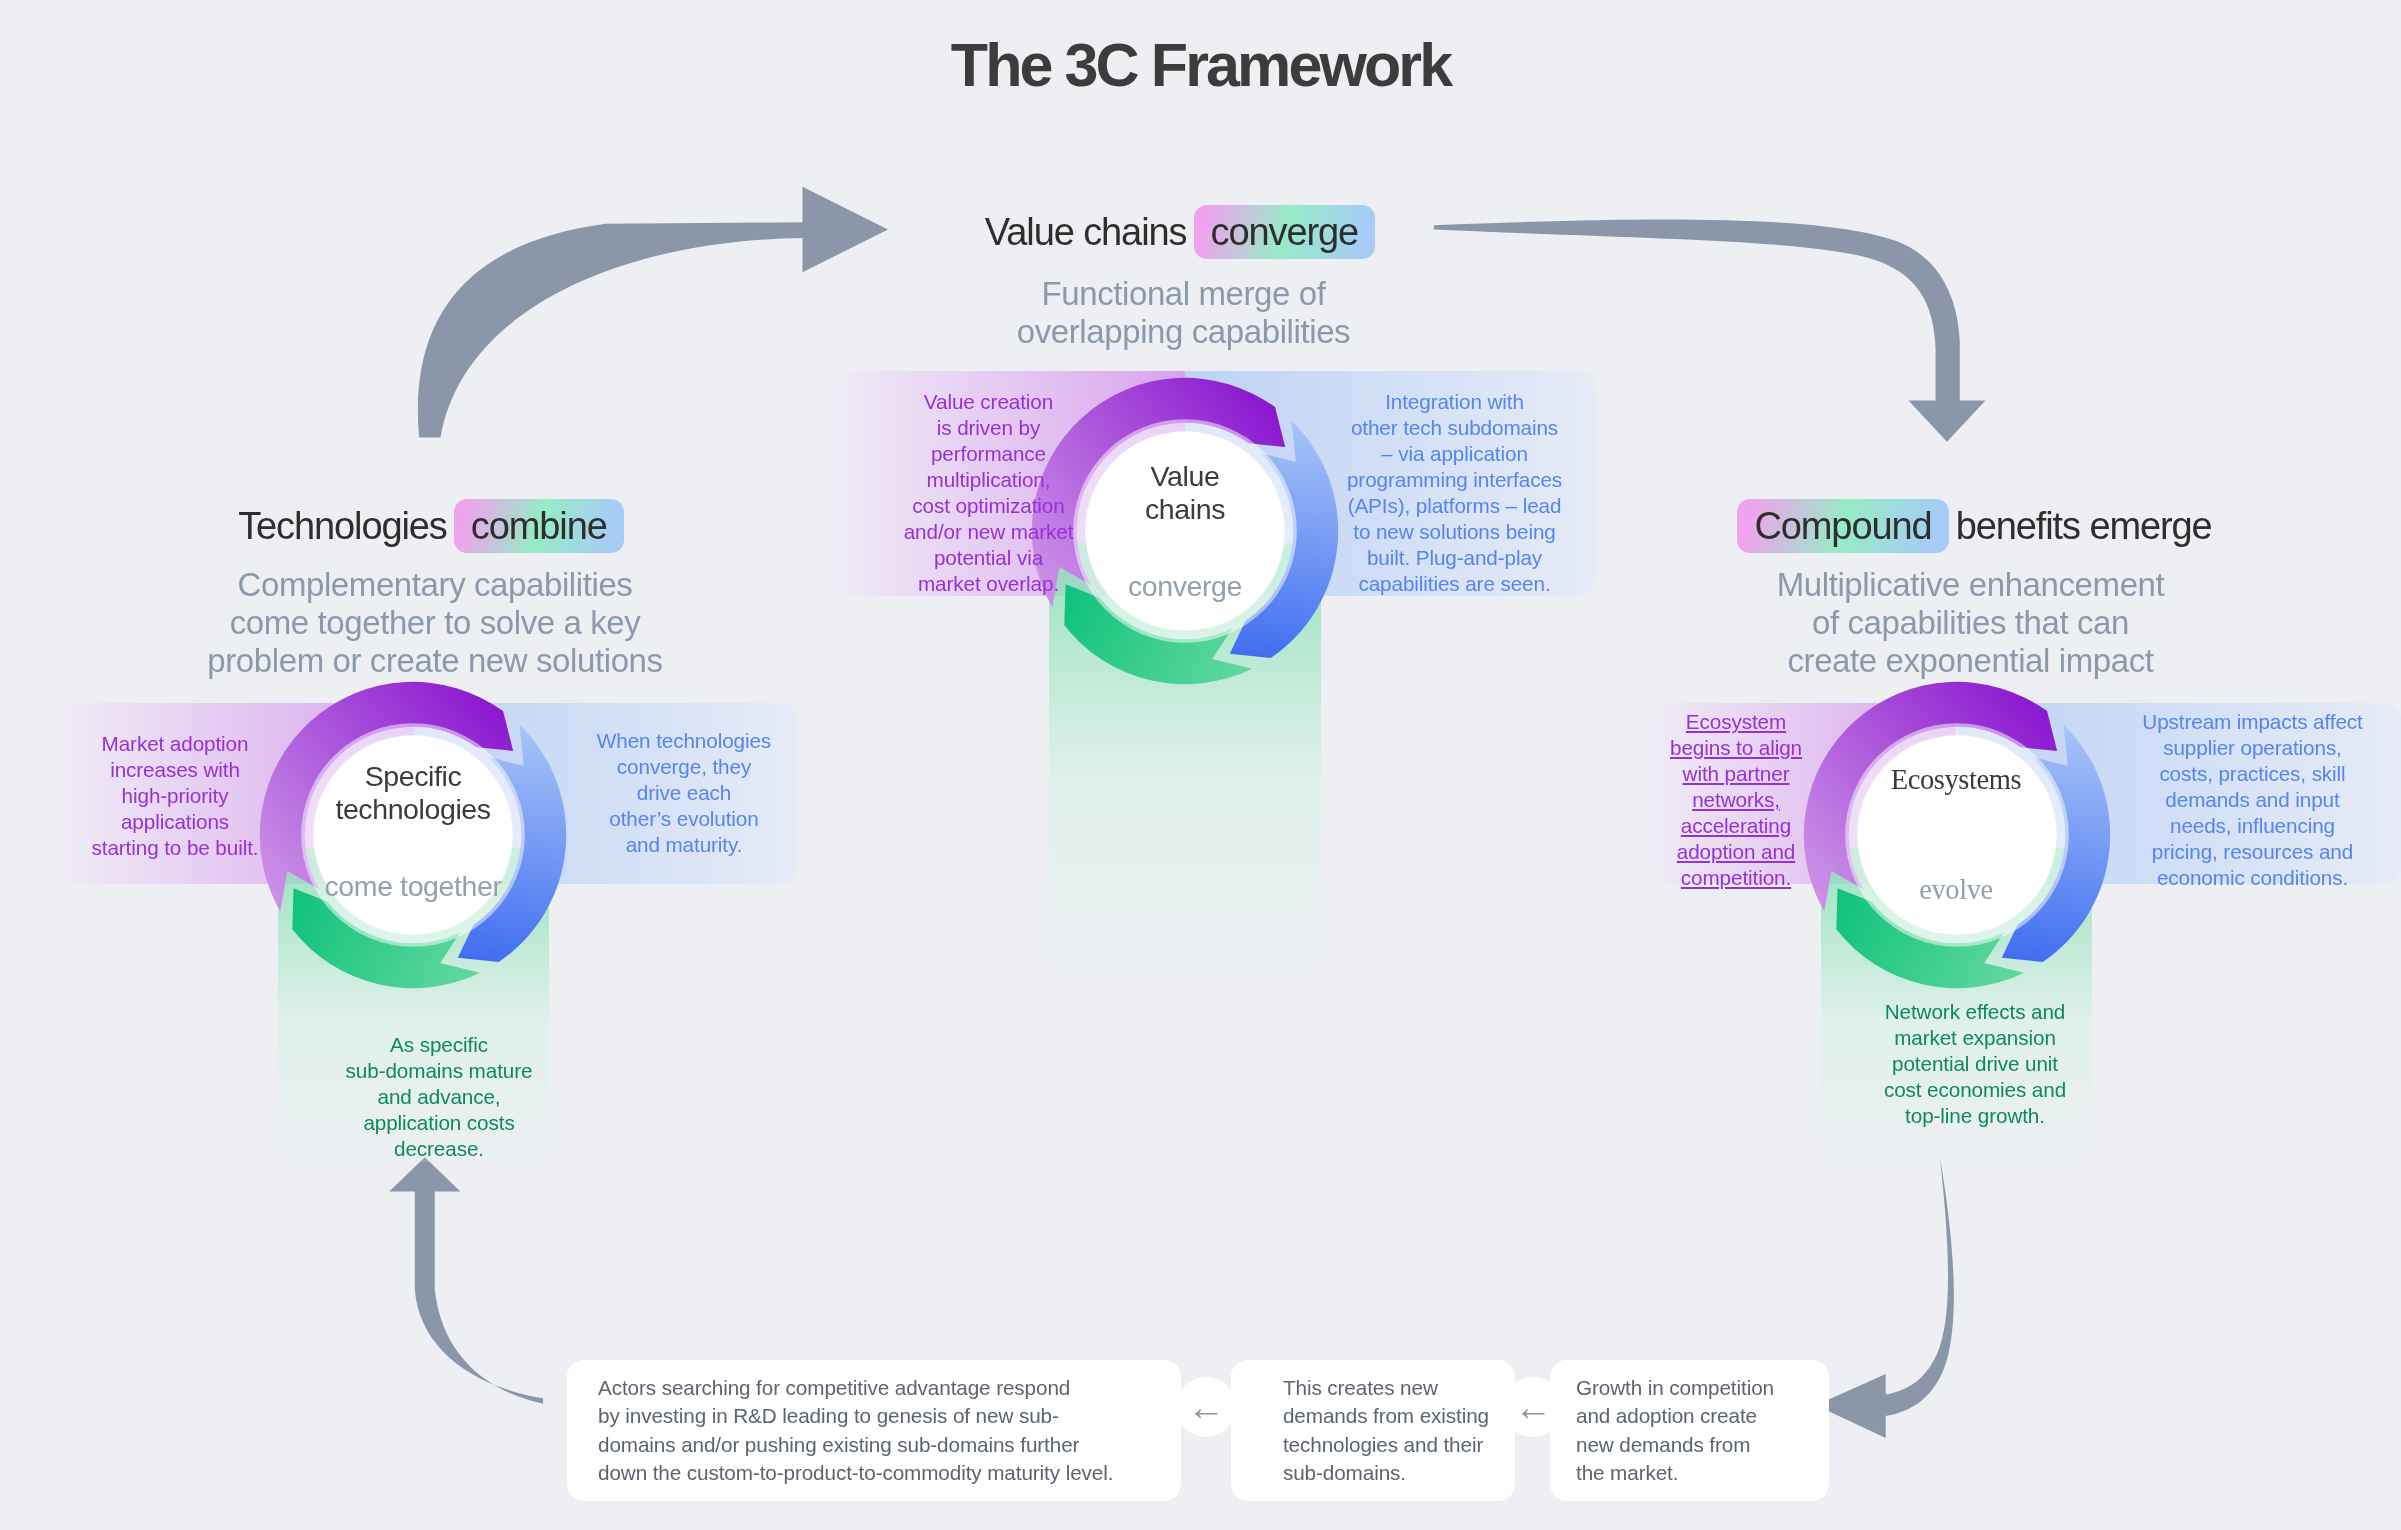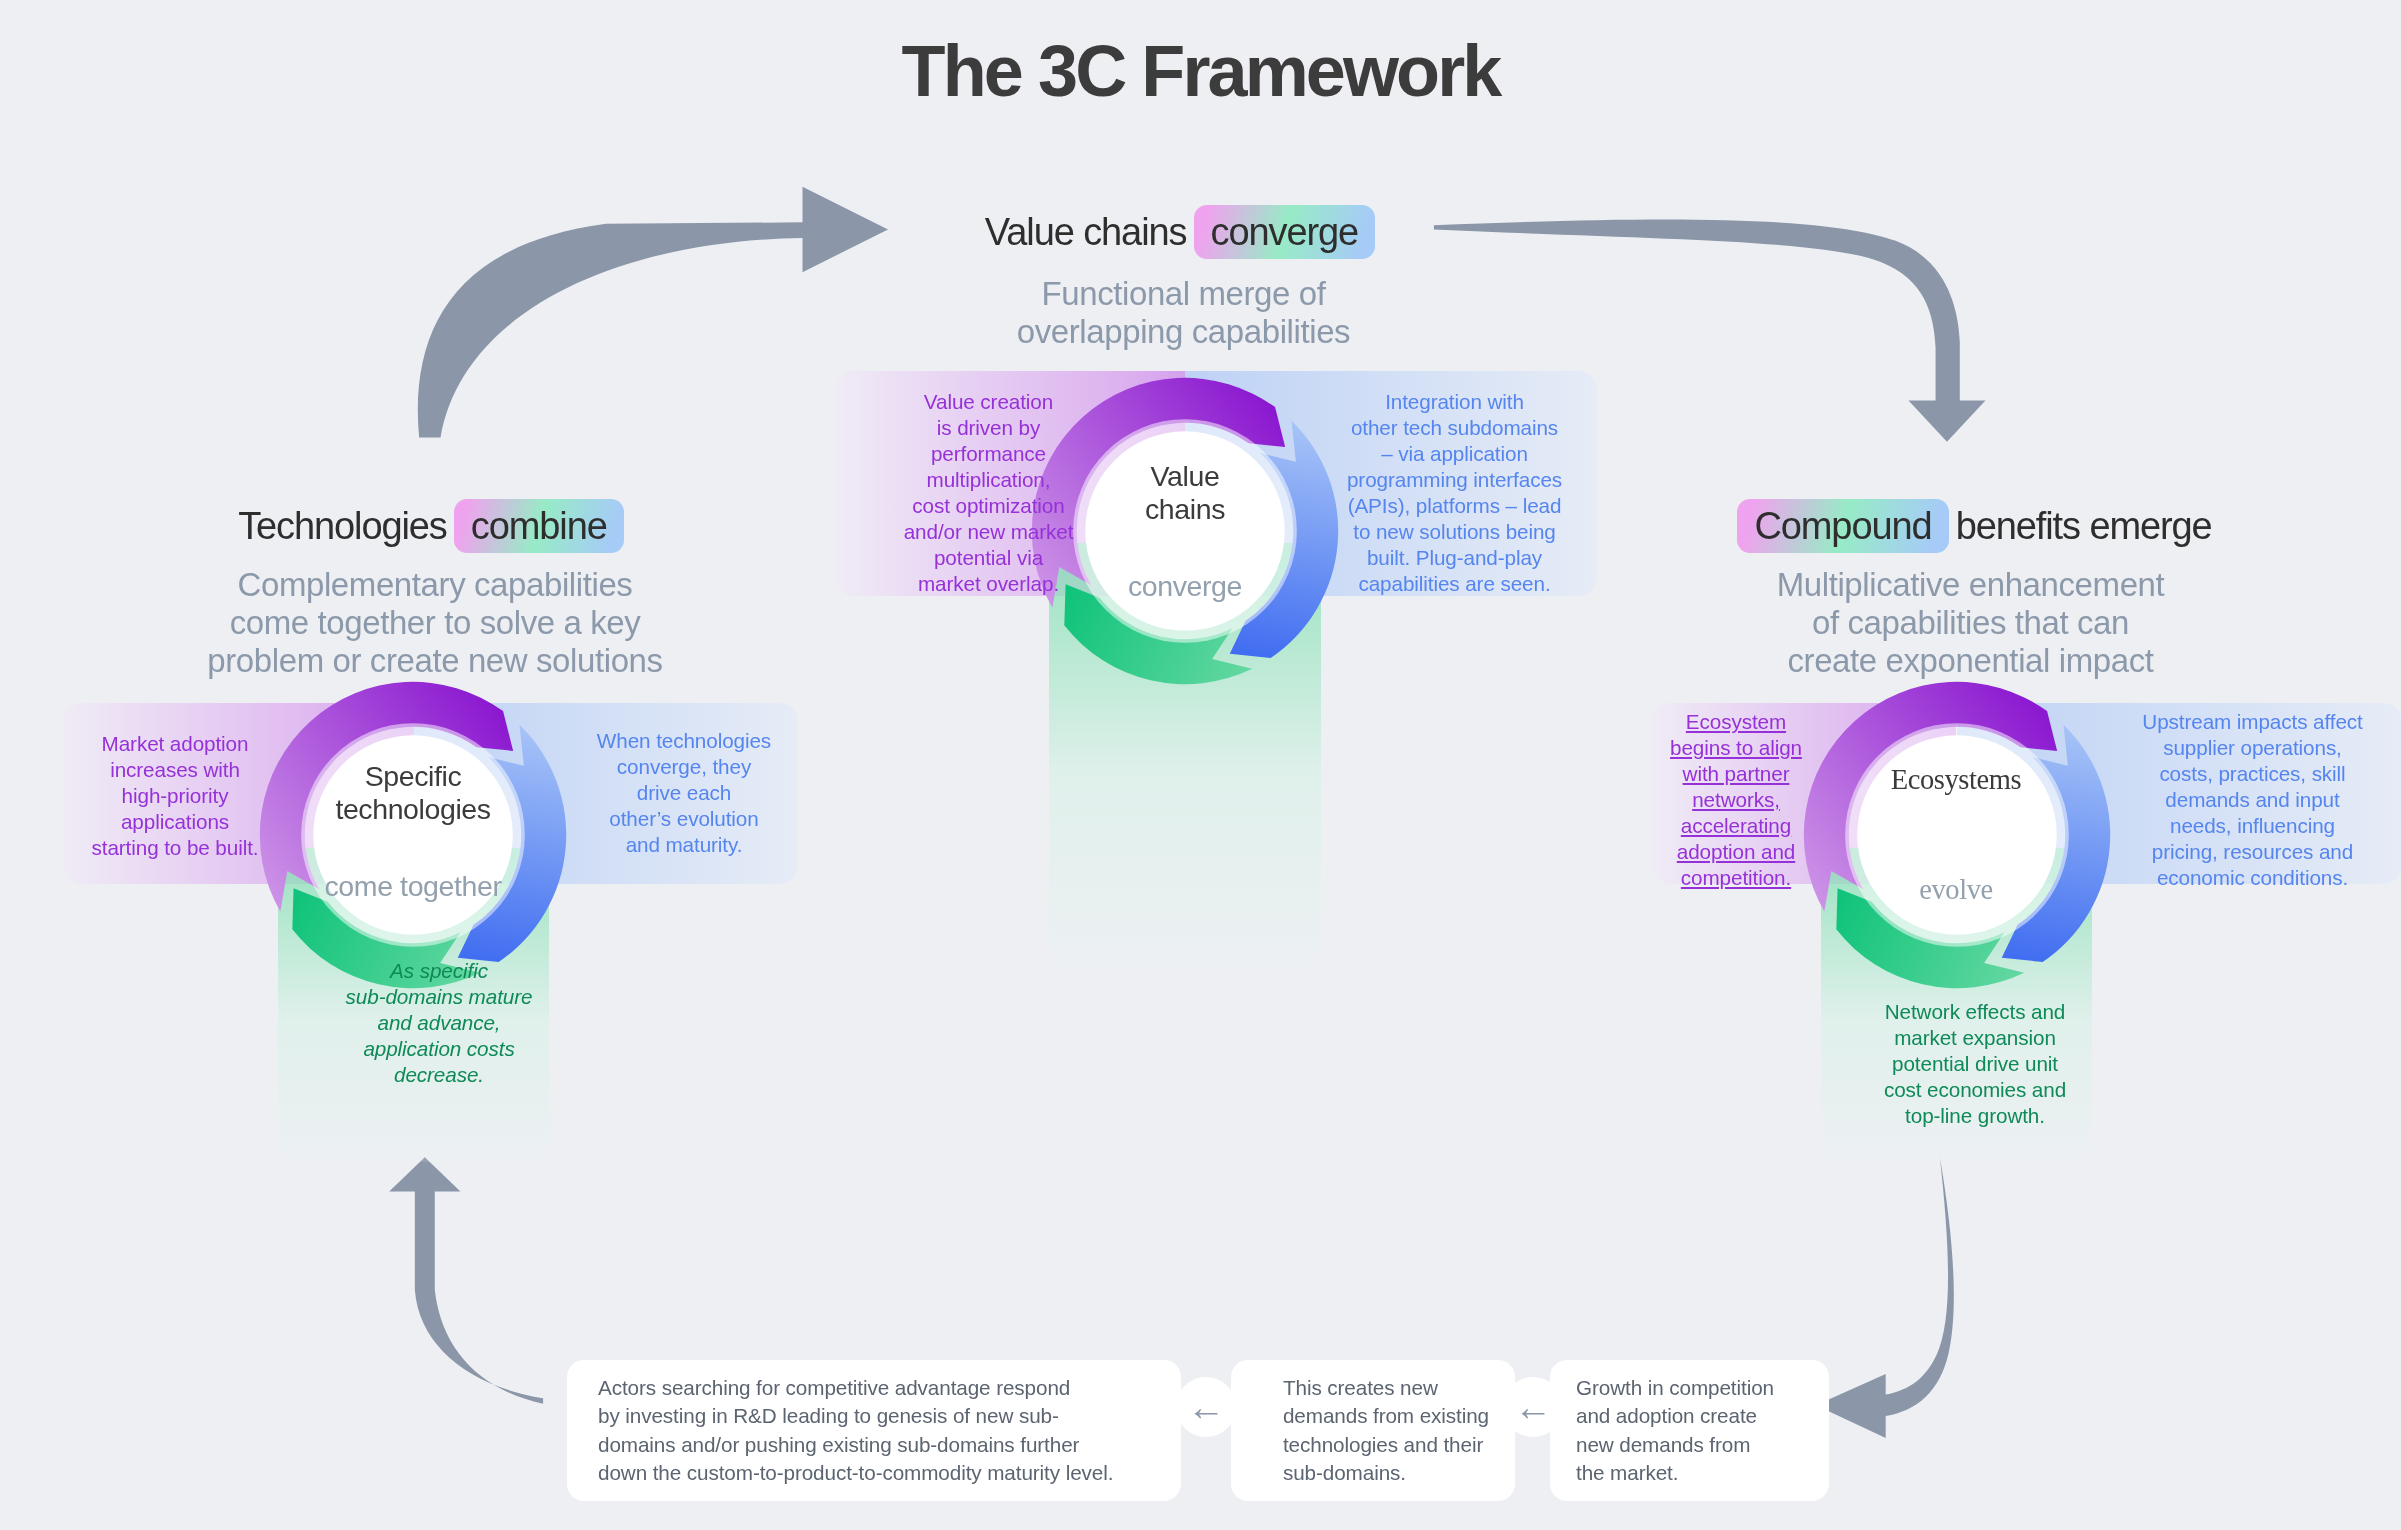"The 3C Framework" .page-title { font-size: 72px -> 61px }
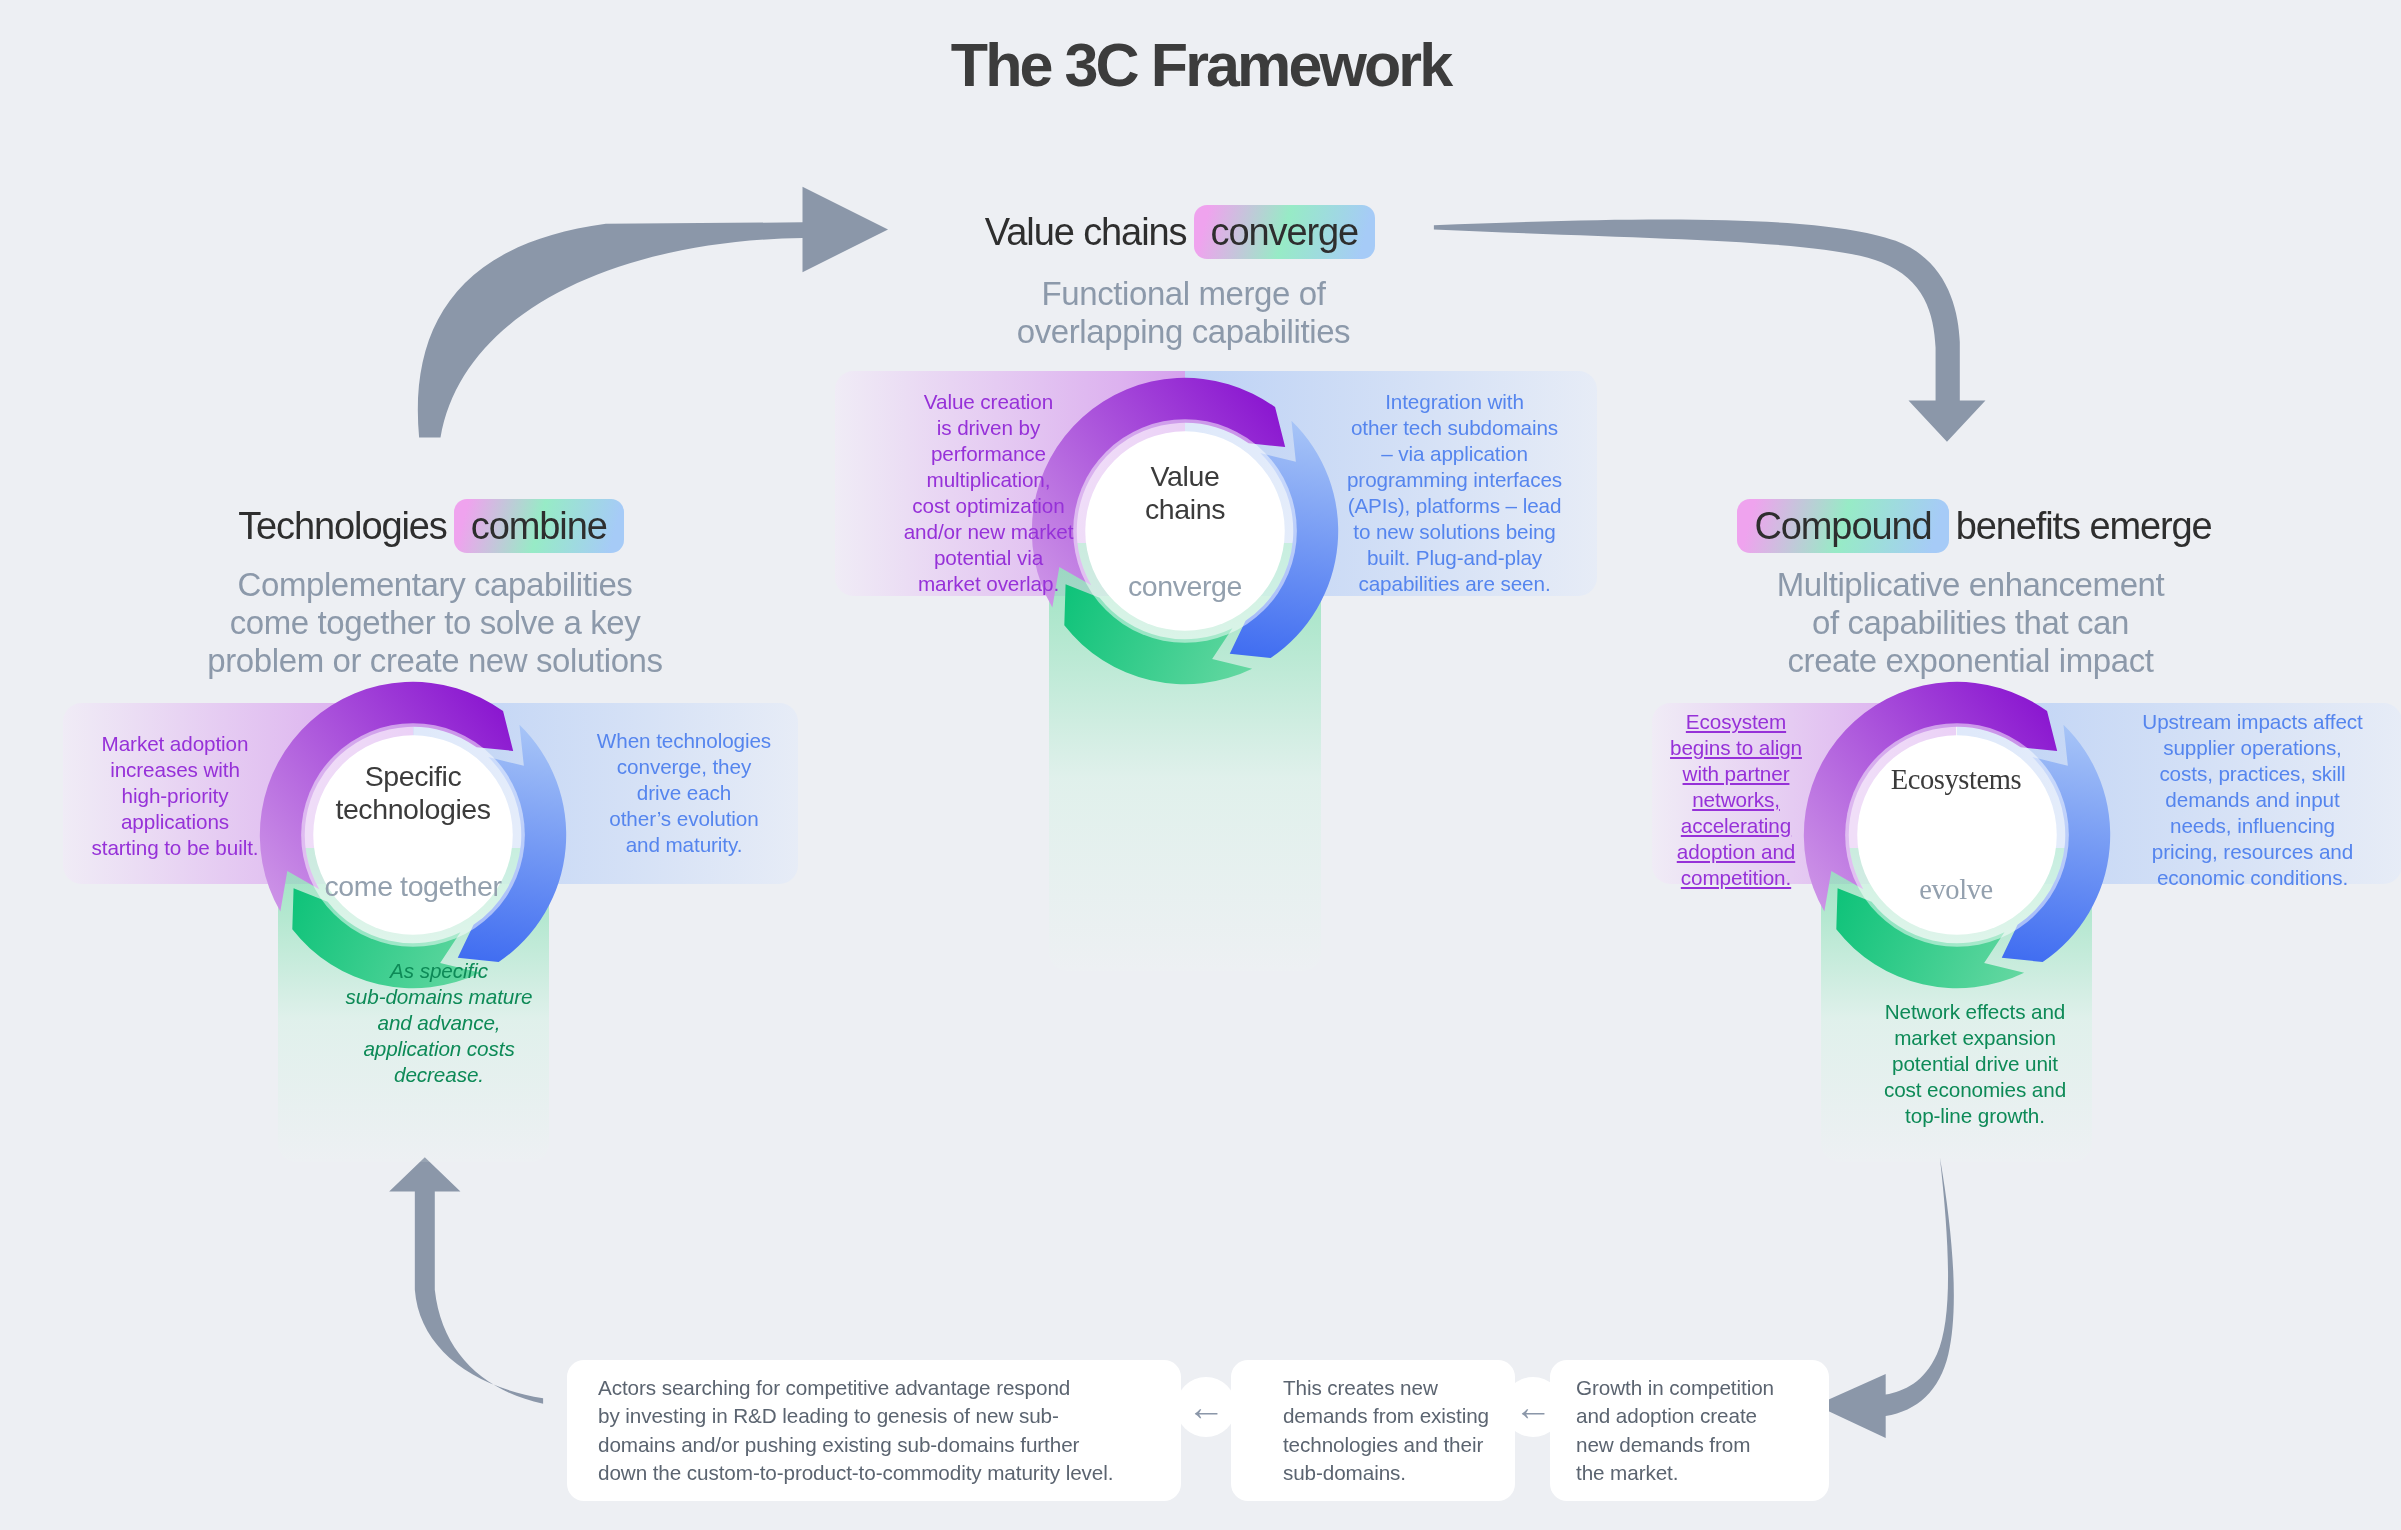"As specific" .l-green-text { font-style: italic -> none; top: 958px -> 1032px }
